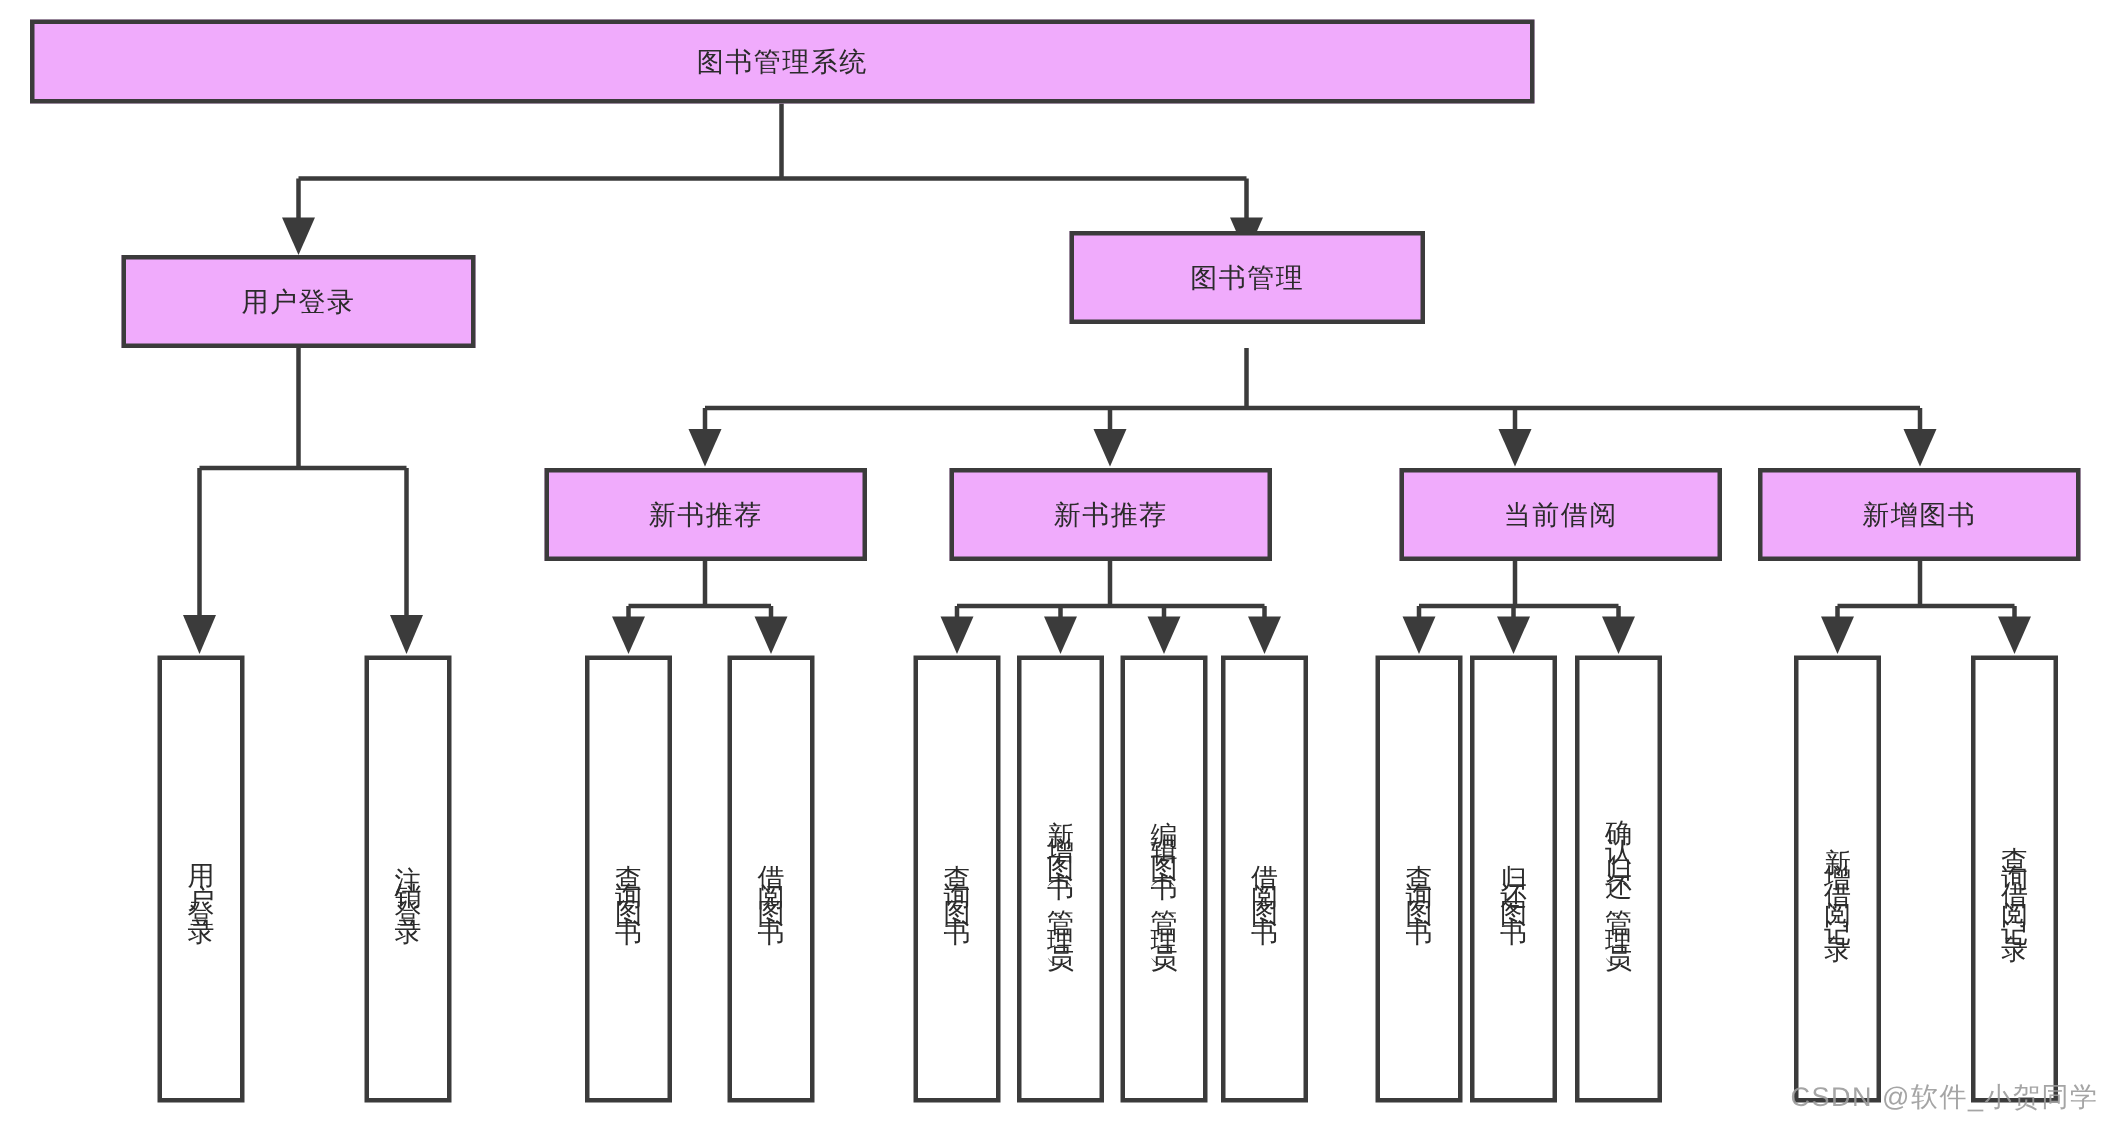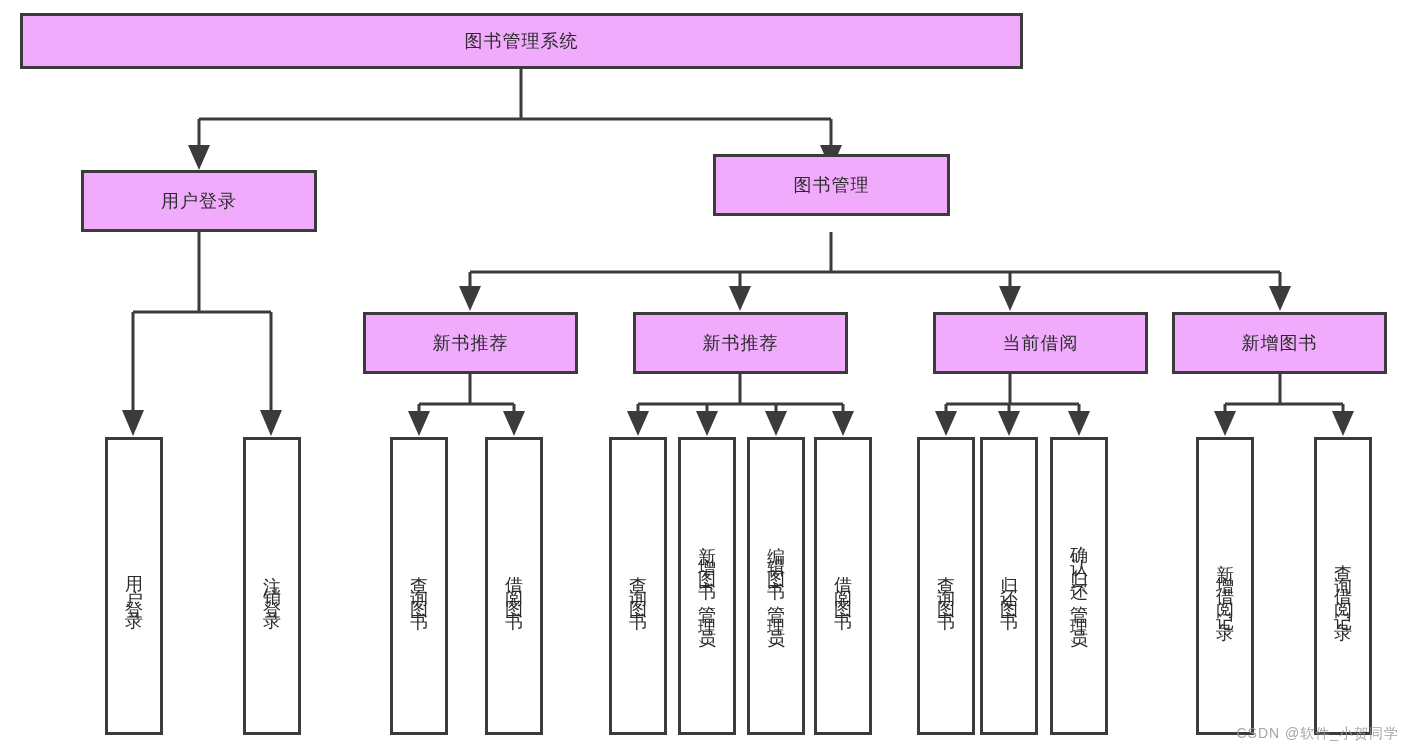"CSDN @软件_小贺同学" .watermark { font-size: 14px -> 18px }
